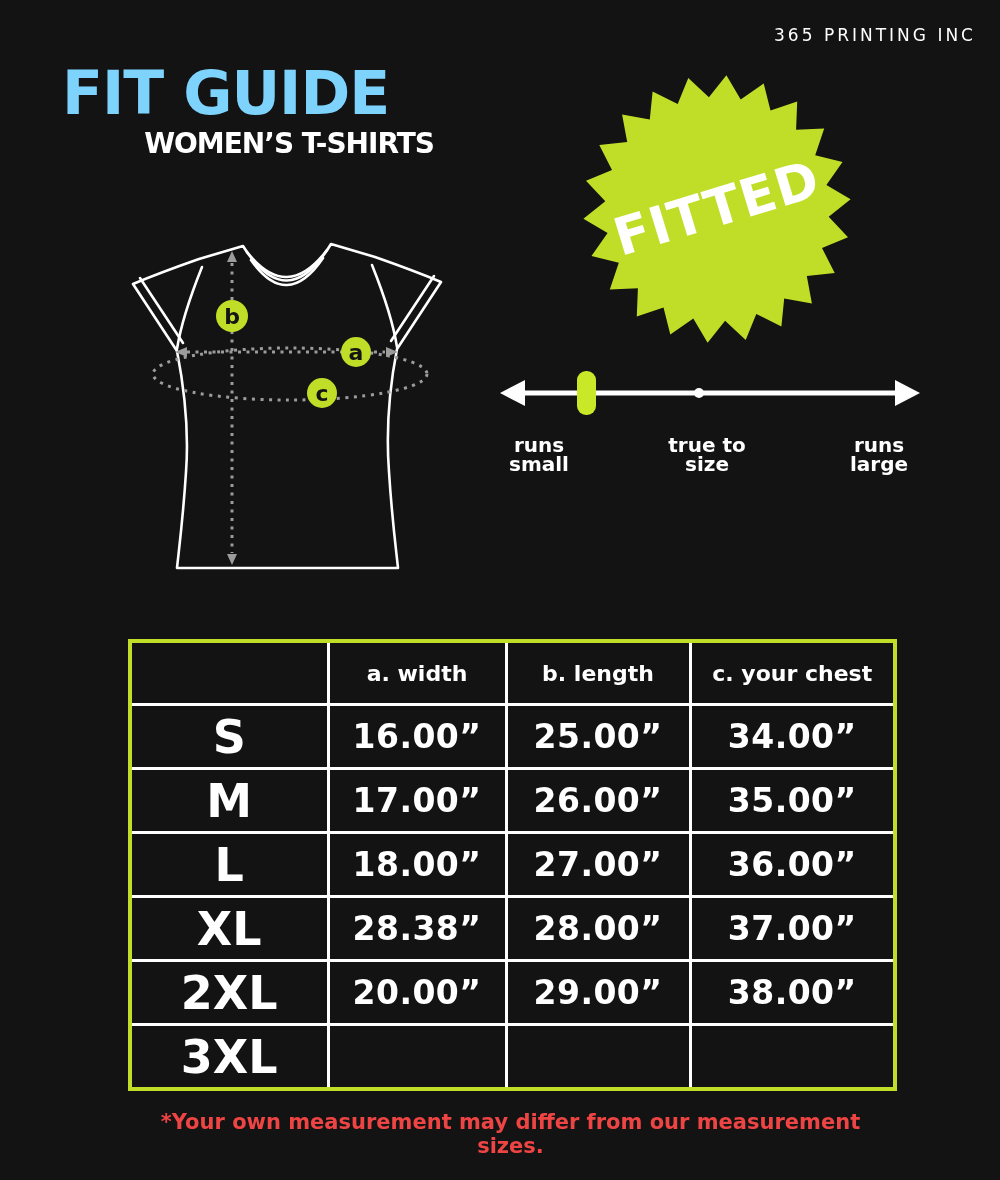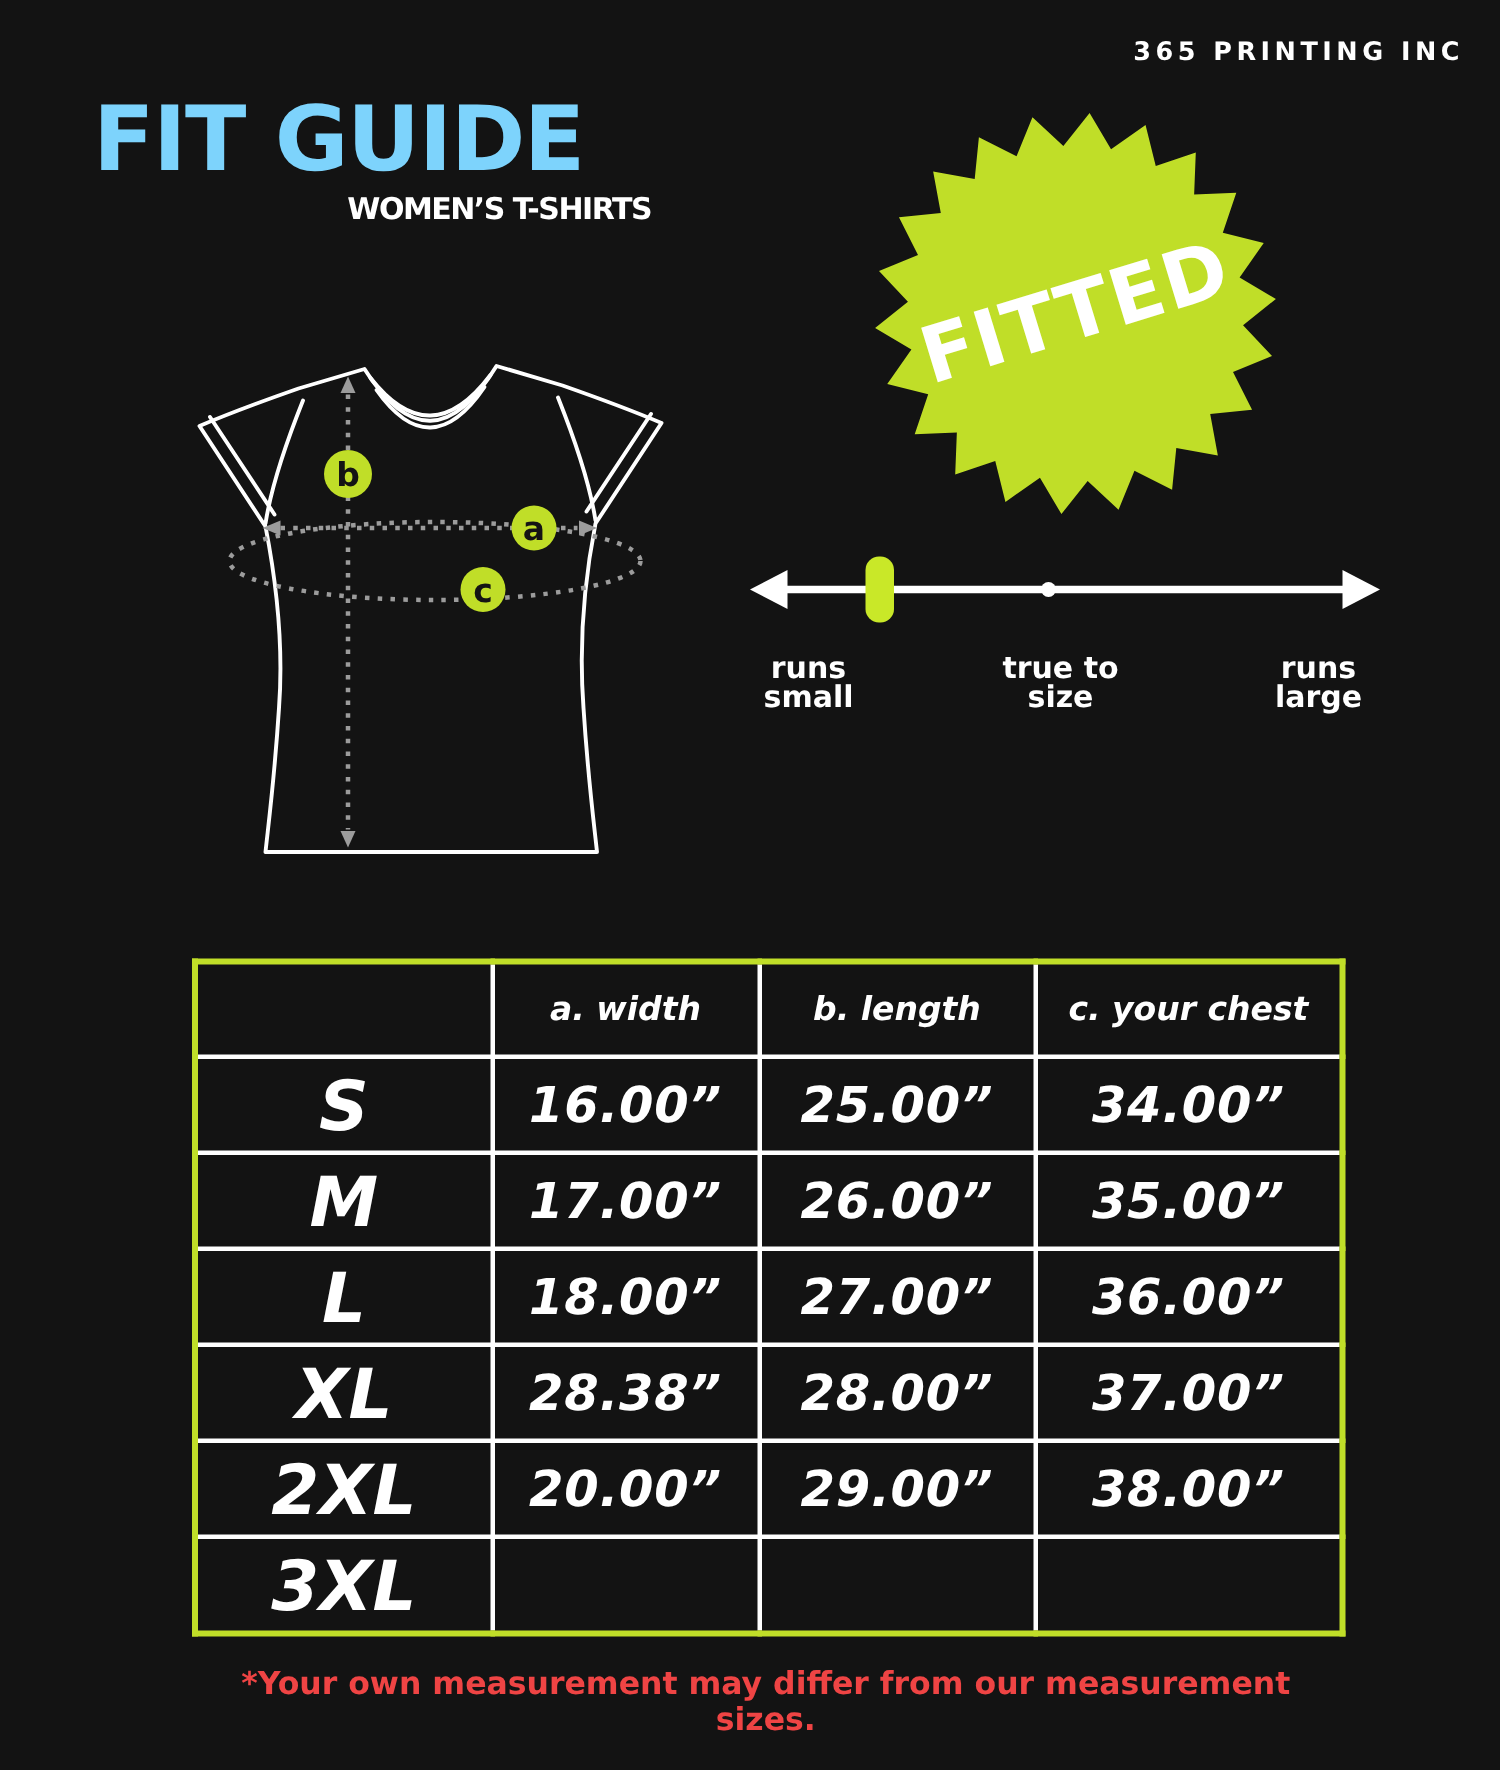"365 PRINTING INC" .brand { font-weight: bold -> normal }
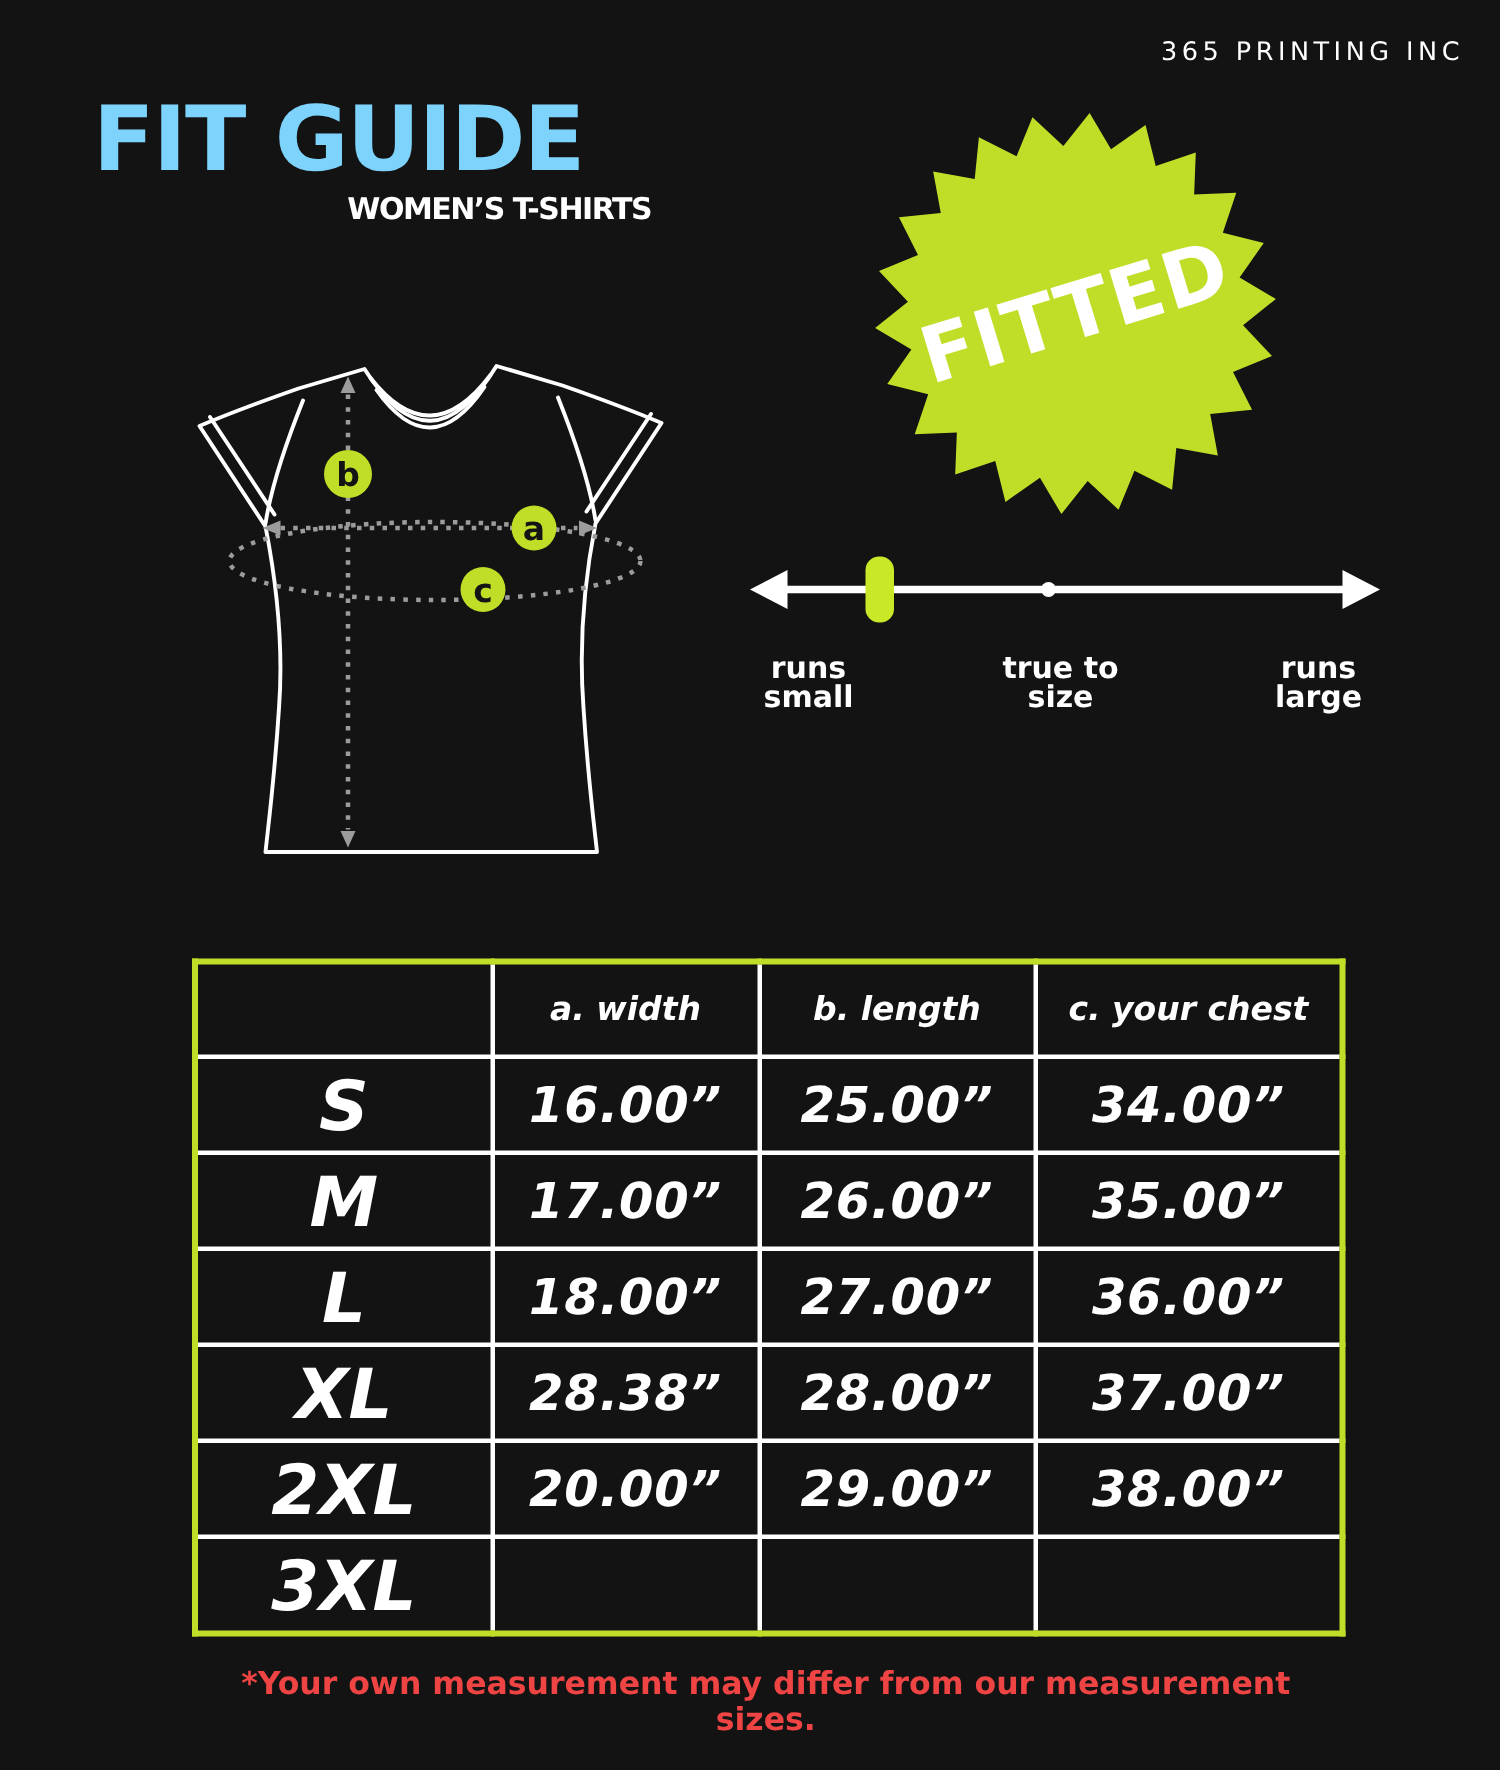"WOMEN’S T-SHIRTS" .subtitle { font-size: 20px -> 28px }
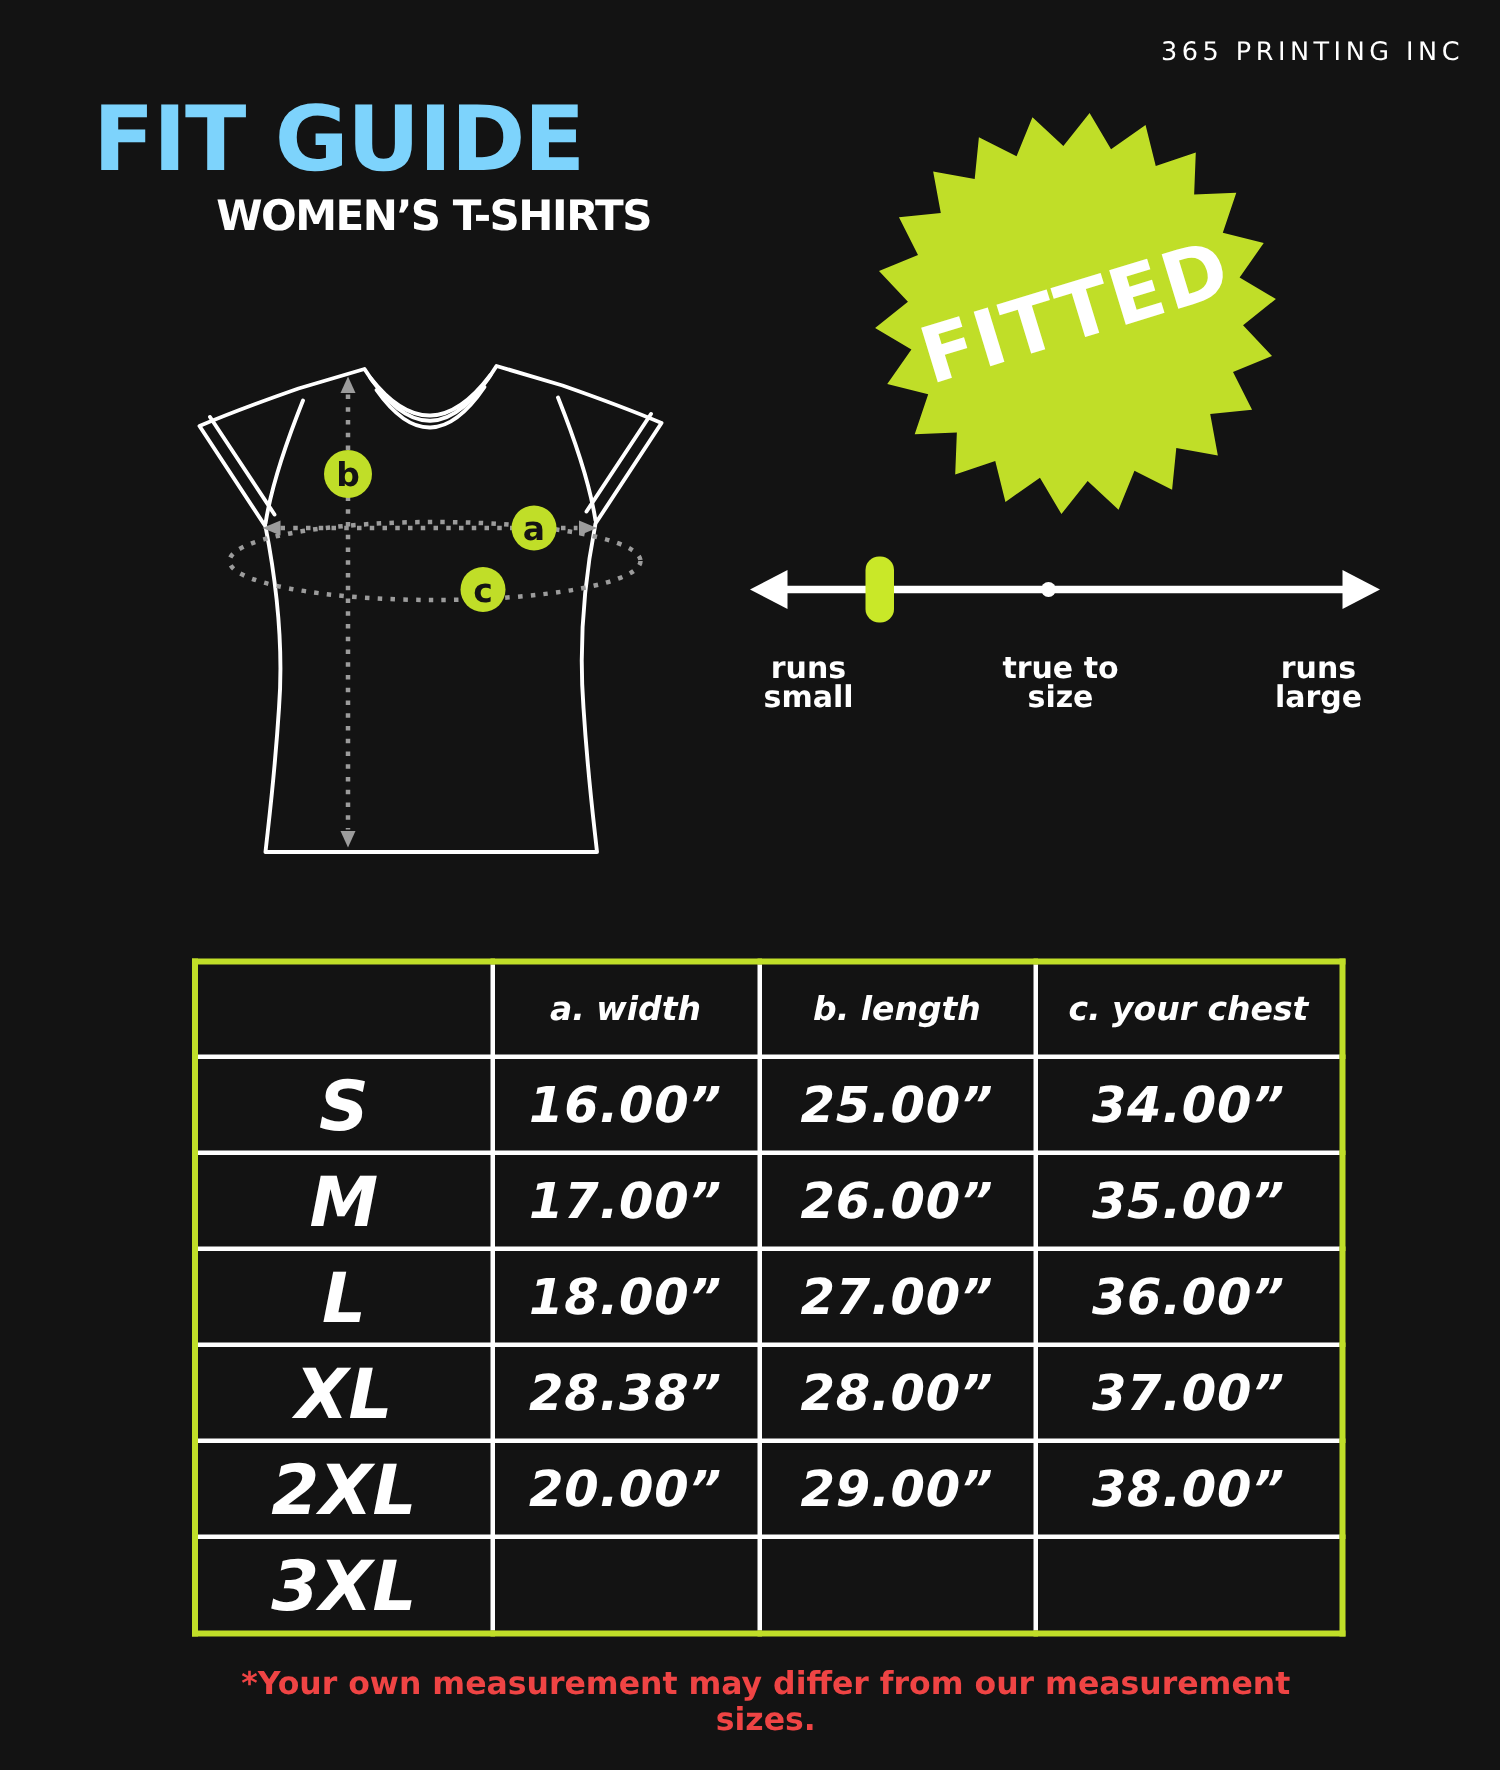"a. width" .size-table th,.size-table td { font-style: italic -> none }
